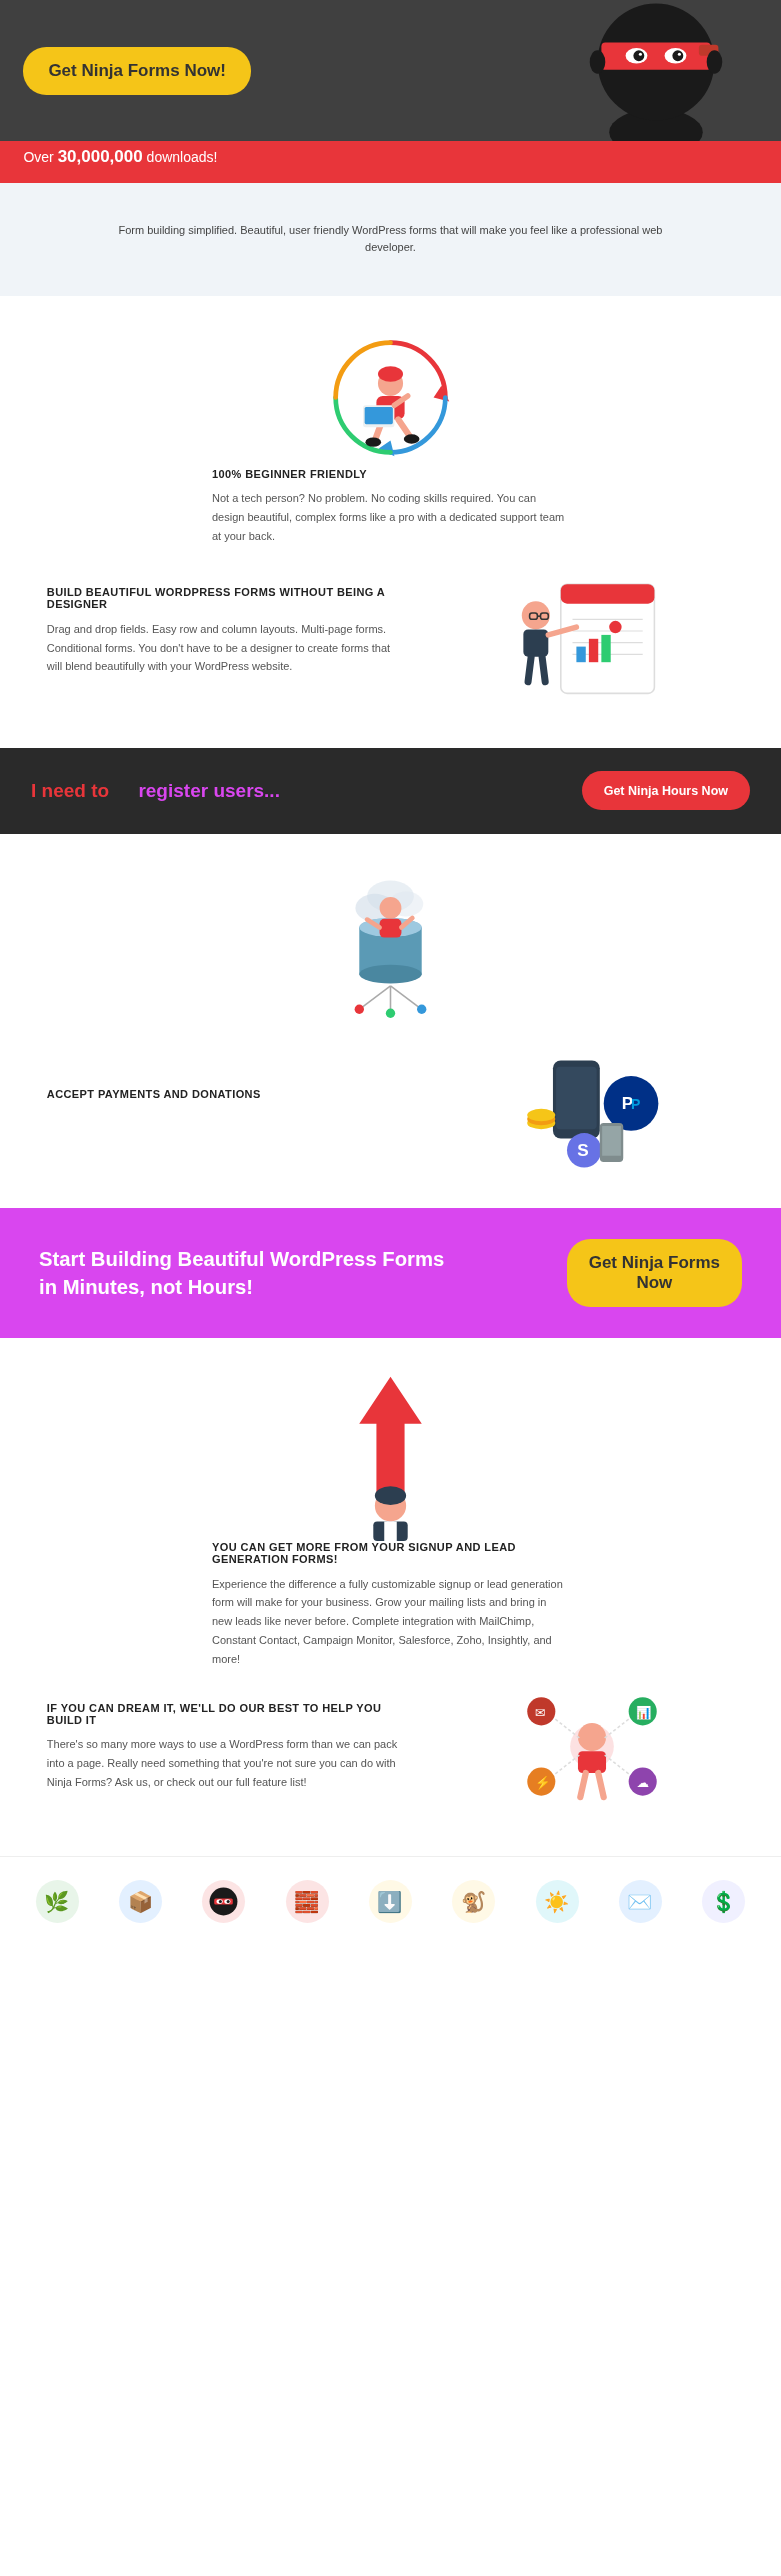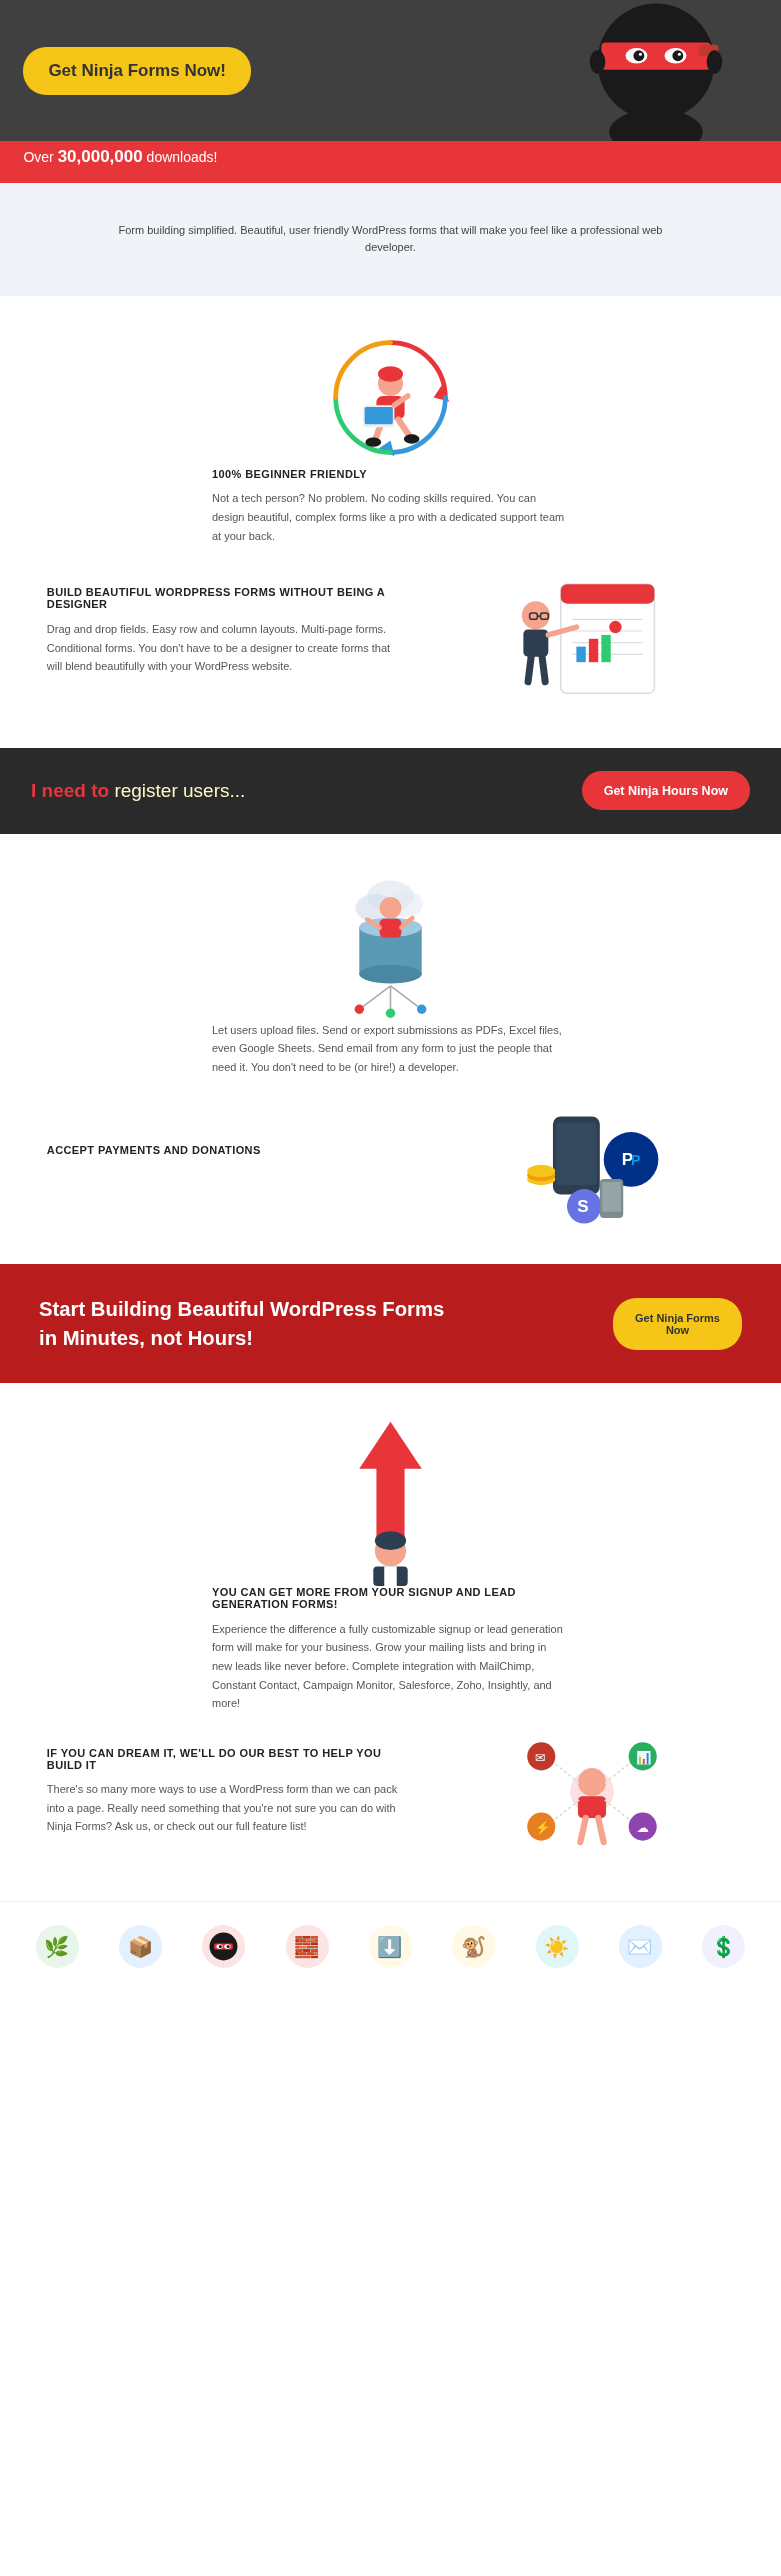"register users..." span { color: #fef9c3 -> #d946ef; font-weight: normal -> bold; margin-left: none -> 24px }
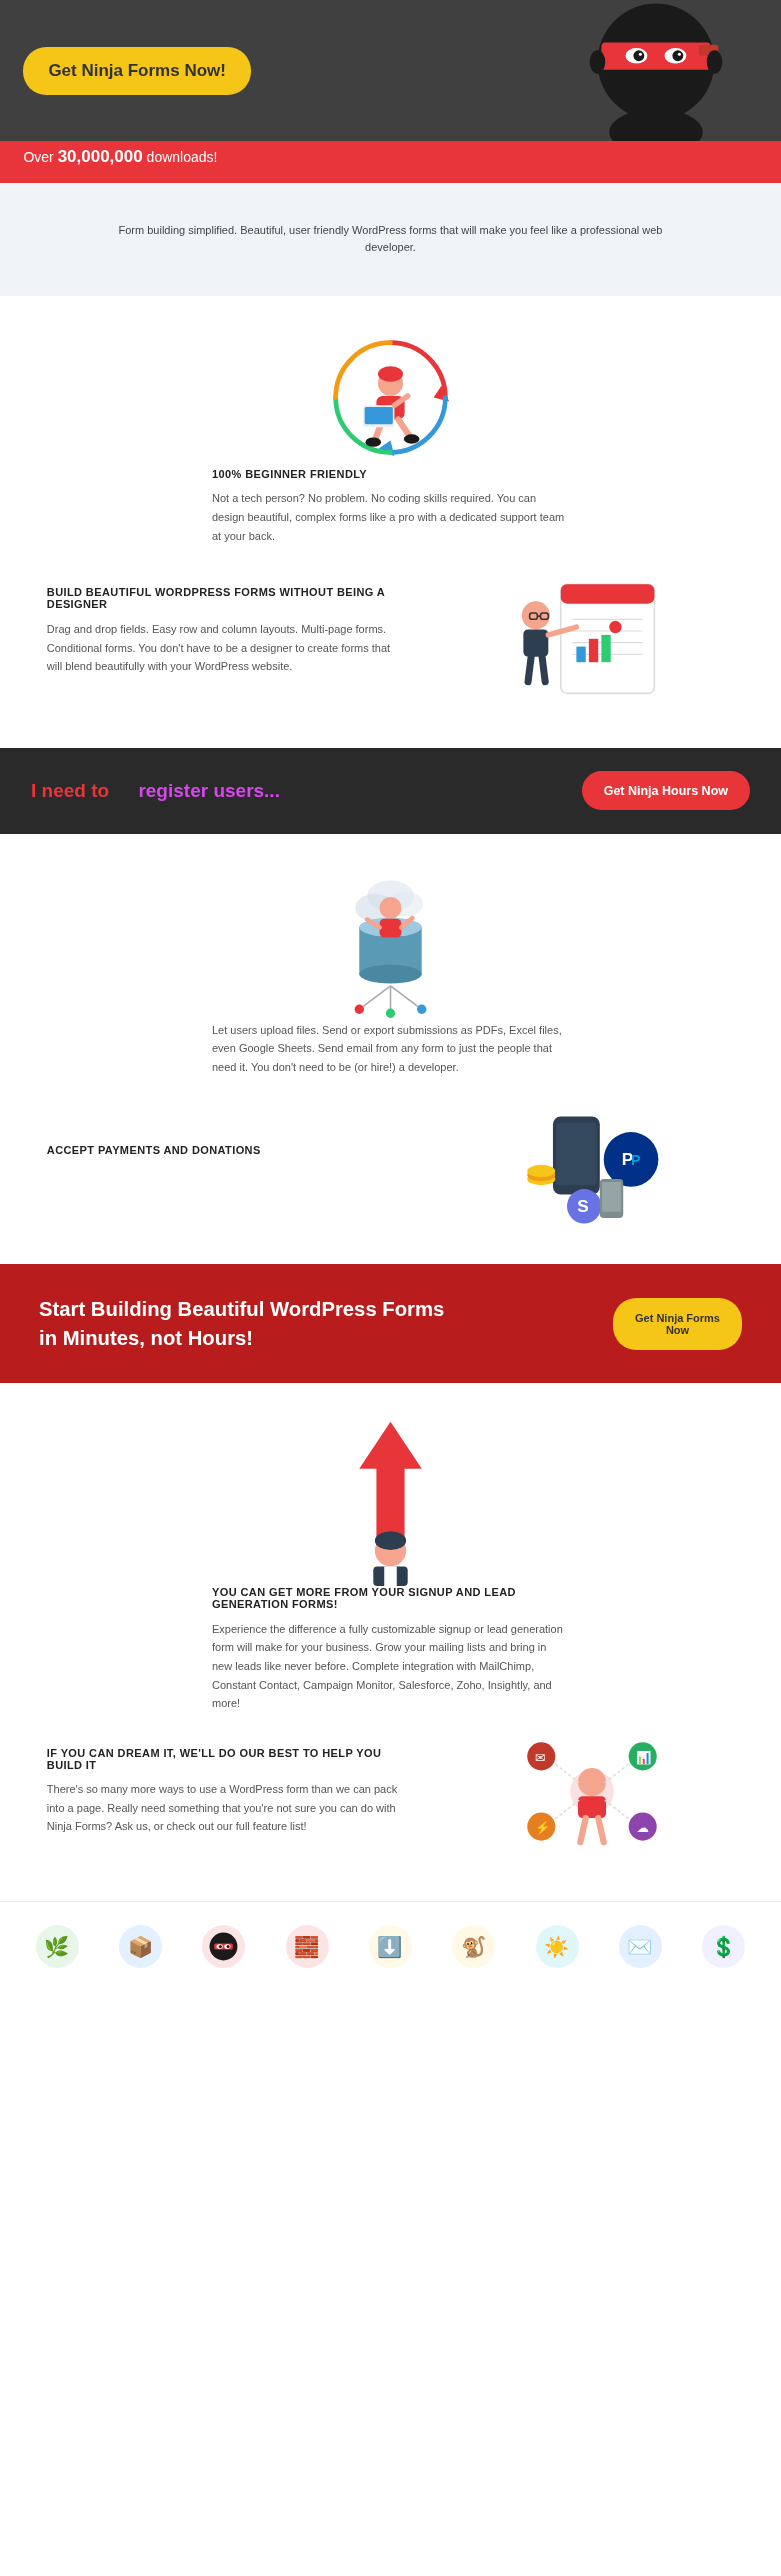"Let users upload files. Send" p { html: <p>Let users upload files. Send or export submissions as PDFs, Excel files, even Google Sheets. Send email from any form to just the people that need it. You don't need to be (or hire!) a developer.</p> -> none }
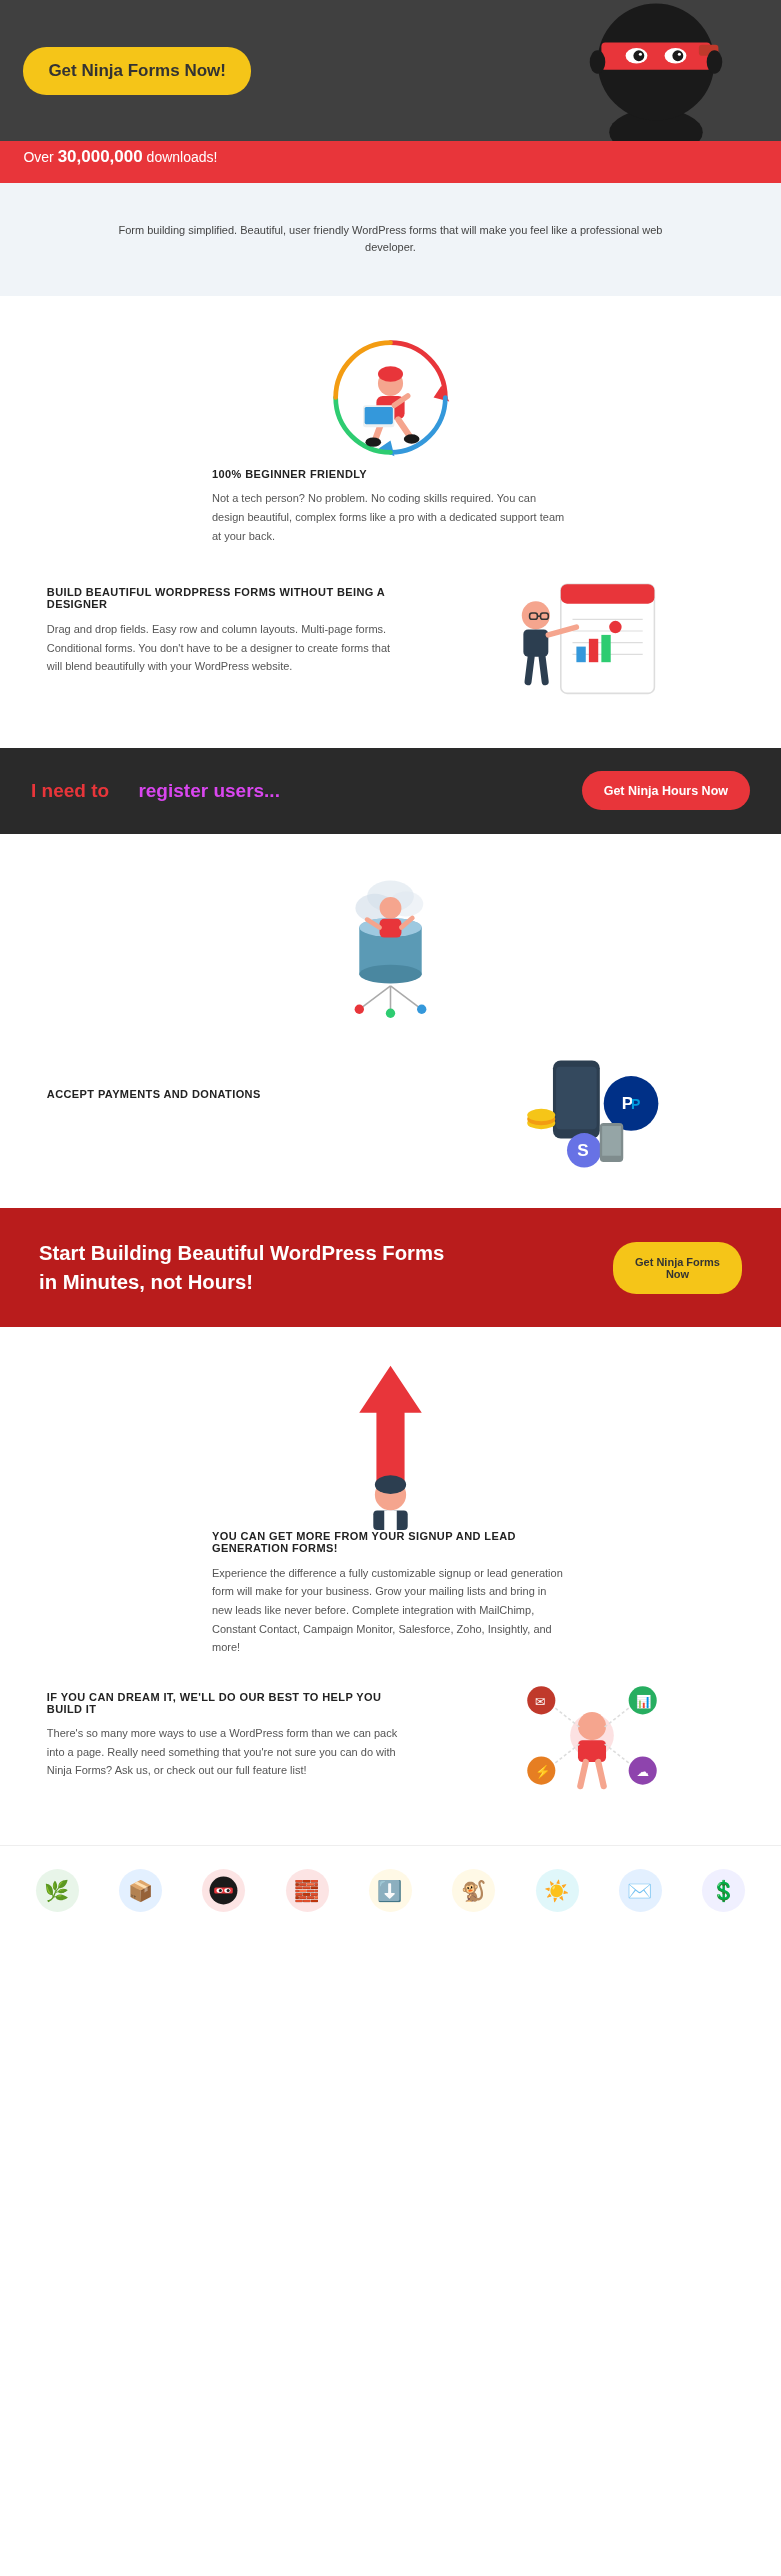"Start Building Beautiful WordPress Forms" .cta-banner-2 { background: #b91c1c -> #d946ef }
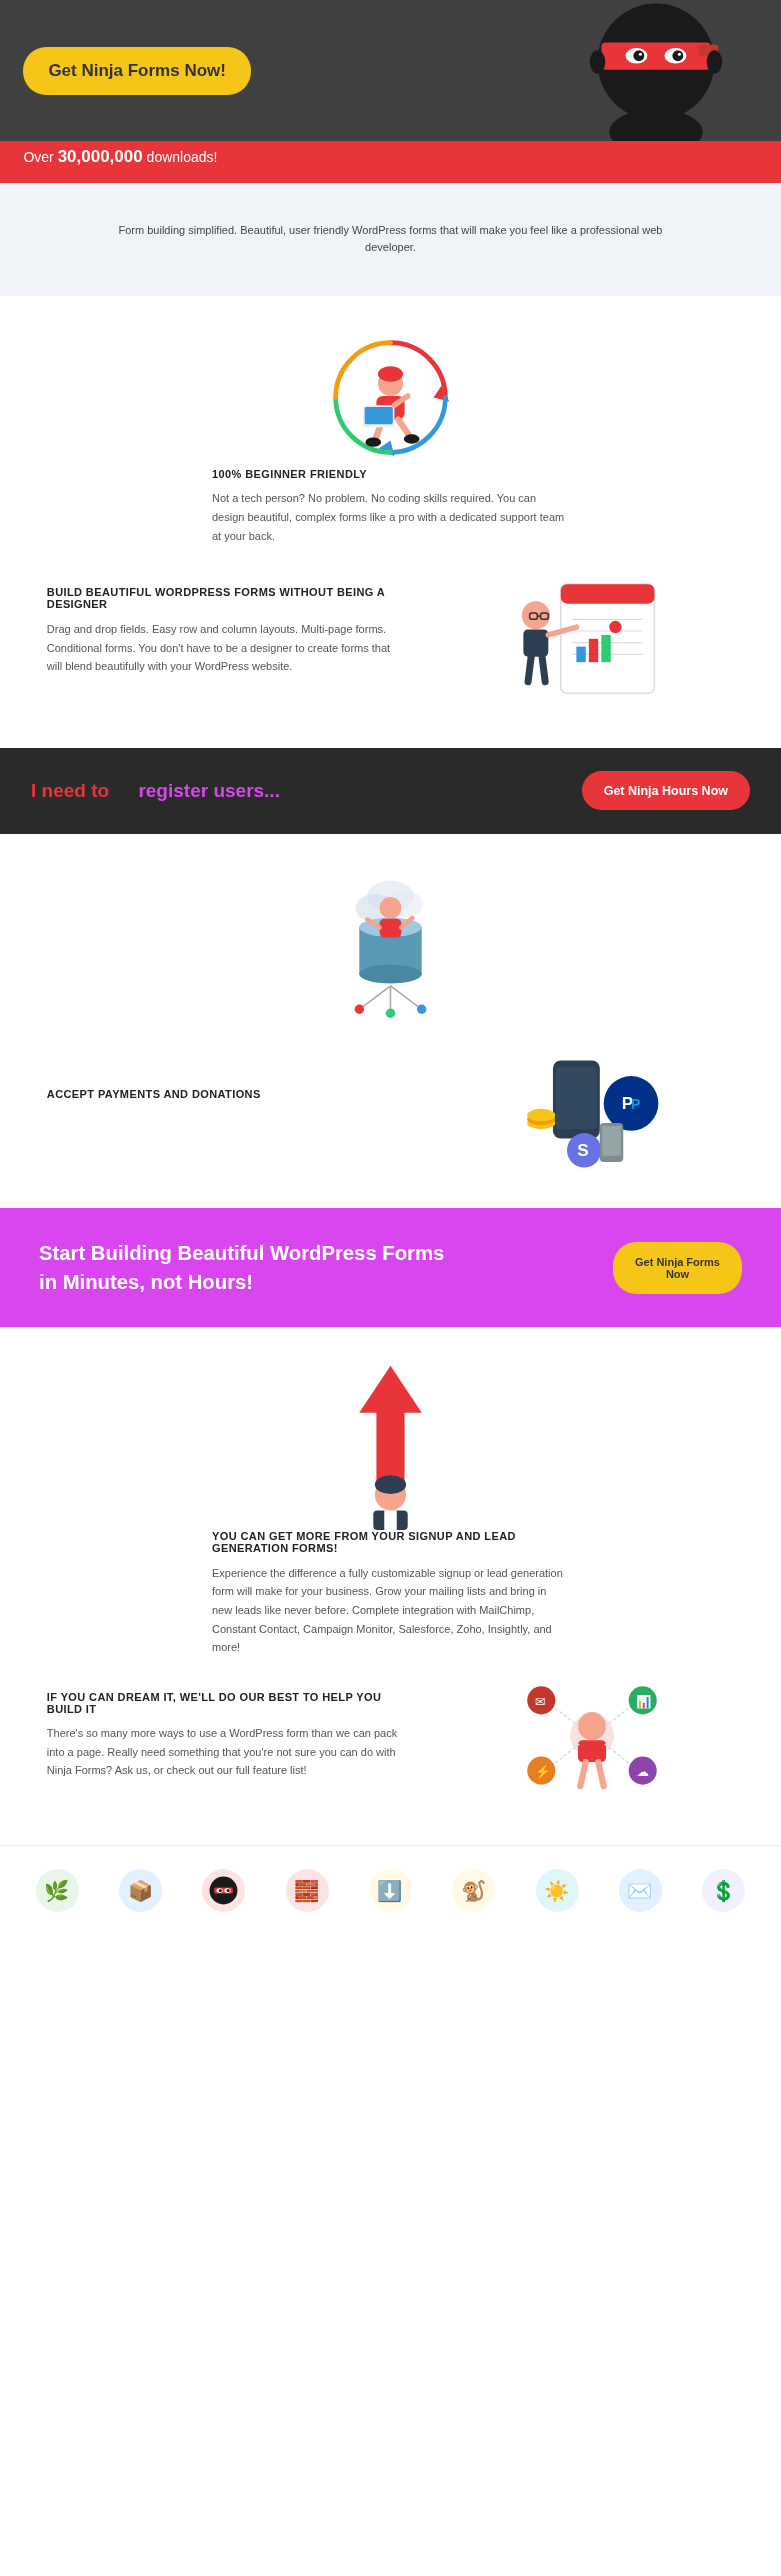"Get Ninja Forms" .cta-btn-yellow { font-size: 11px -> 17px }
